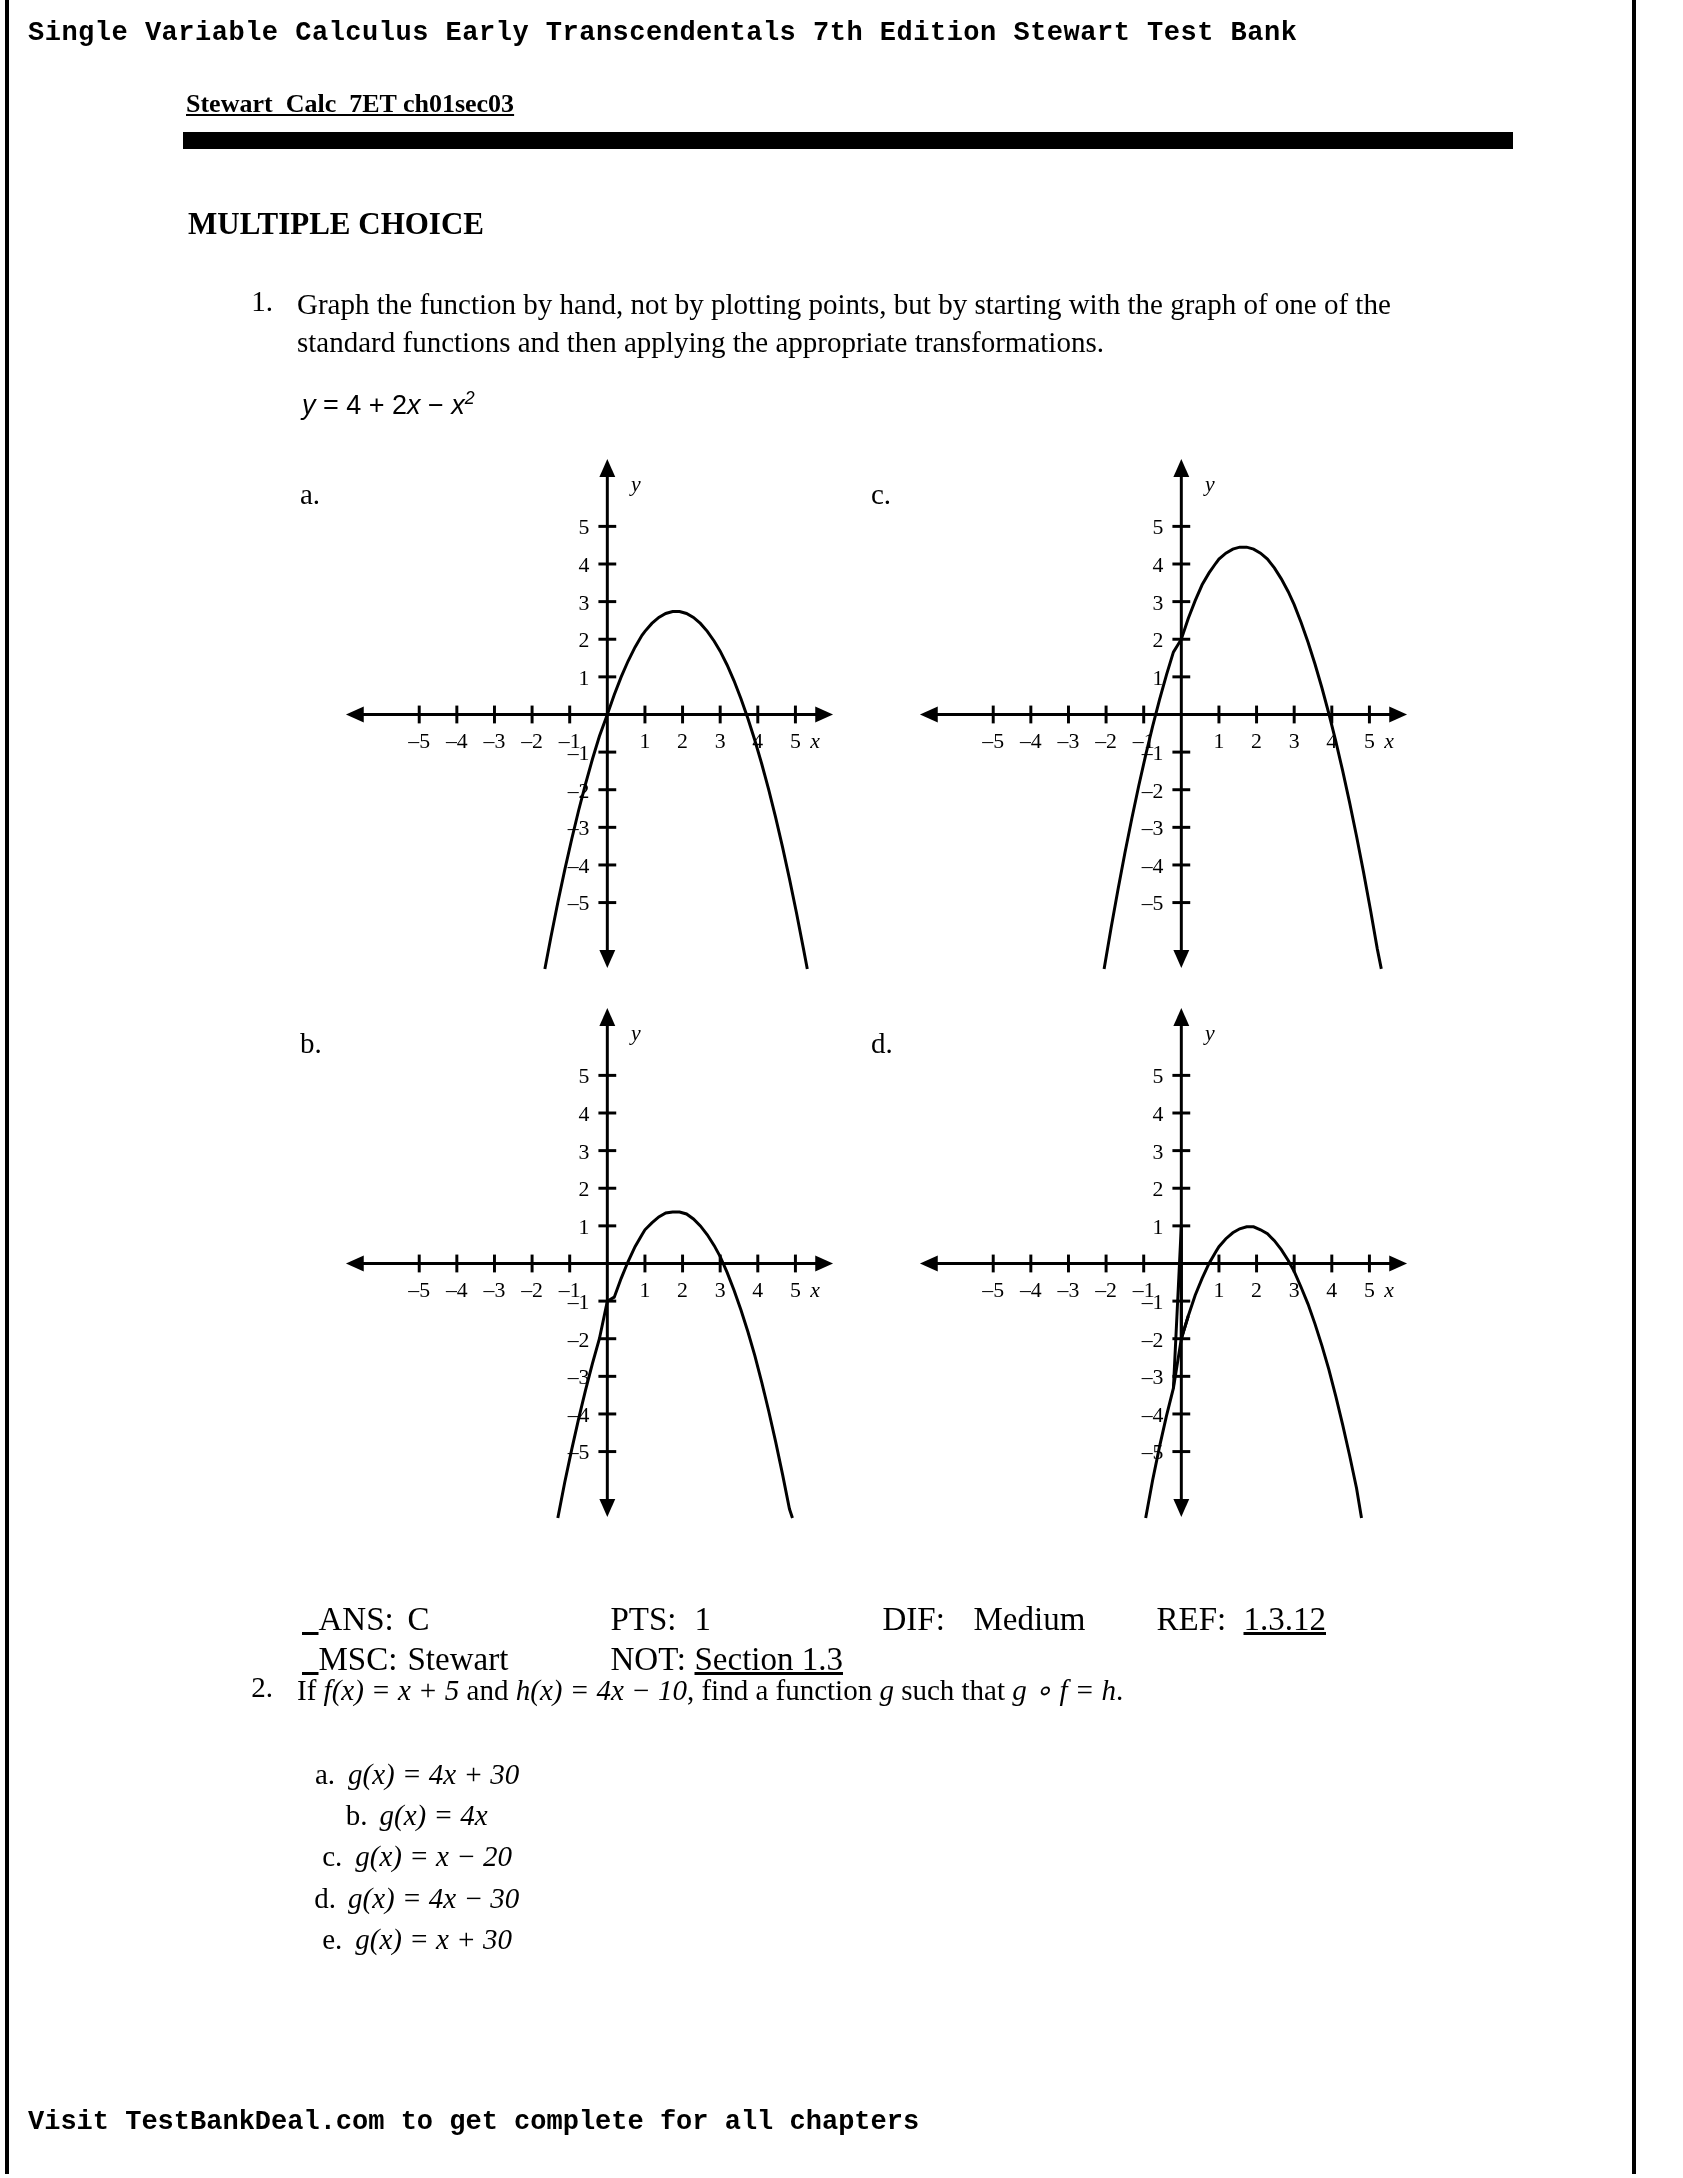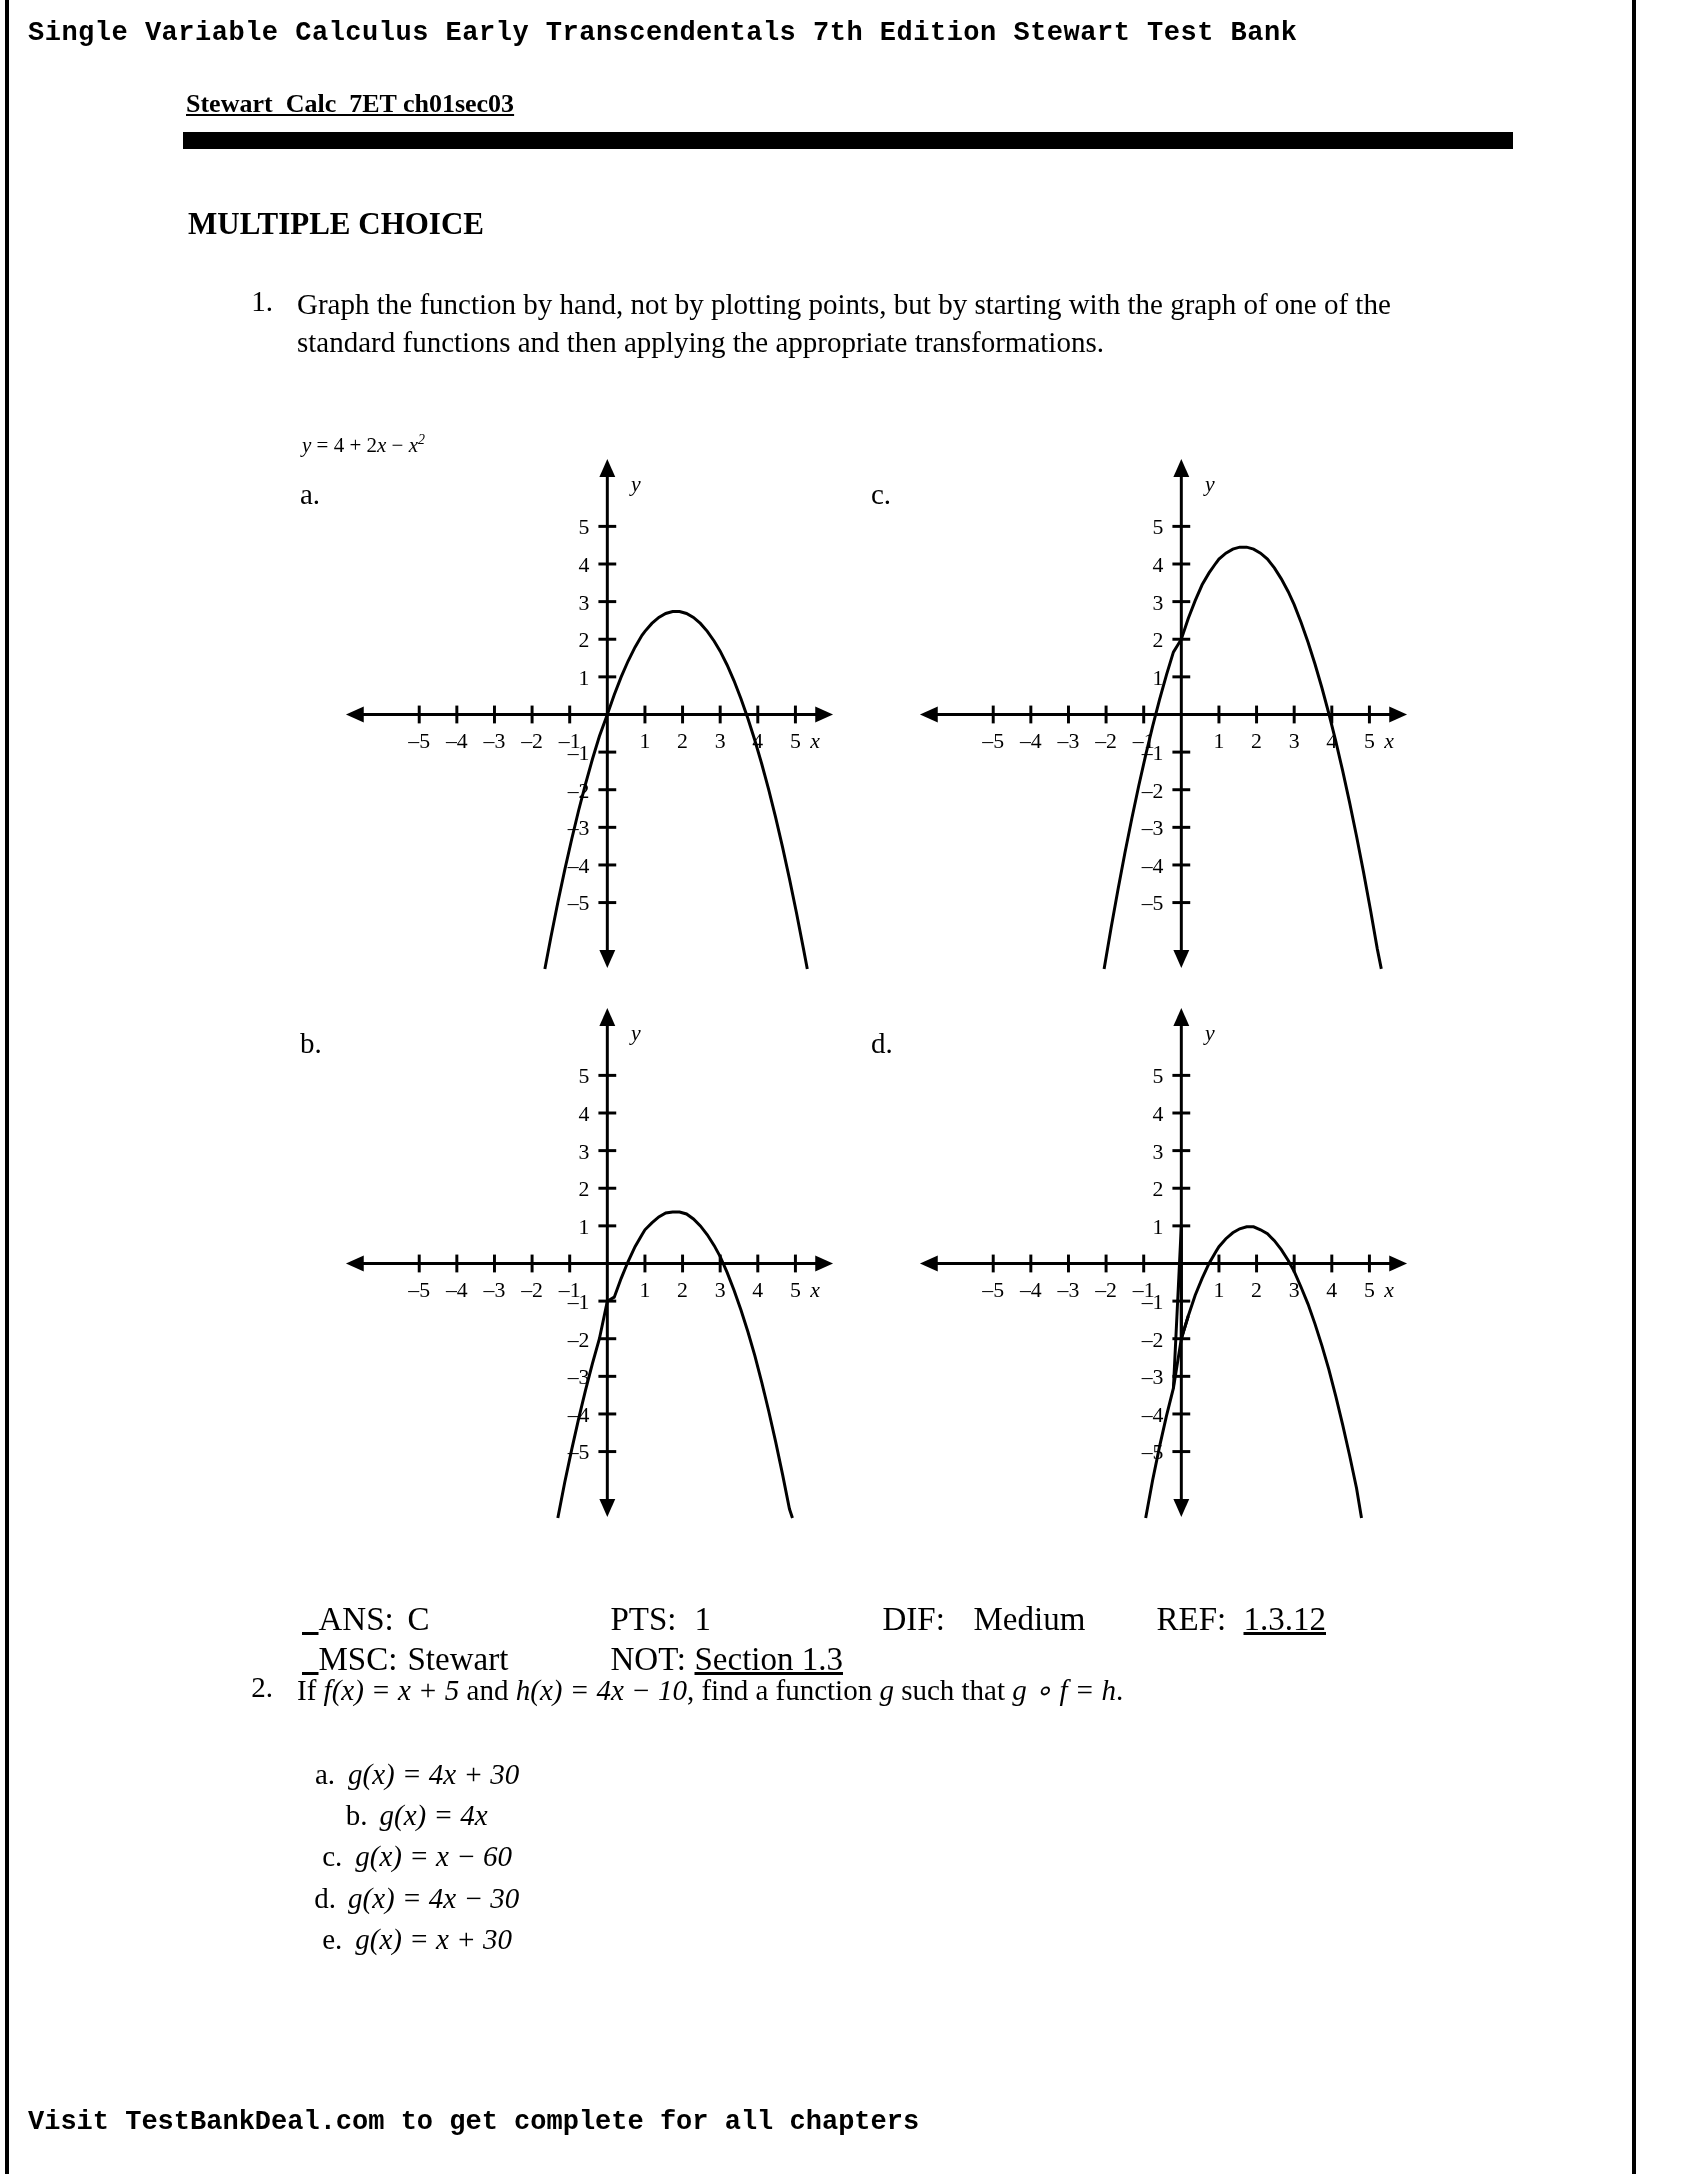"y = 4 + 2x" .eq { font-family: Liberation Serif, serif -> Liberation Sans, sans-serif; font-size: 21px -> 27px; margin-top: 44px -> none }
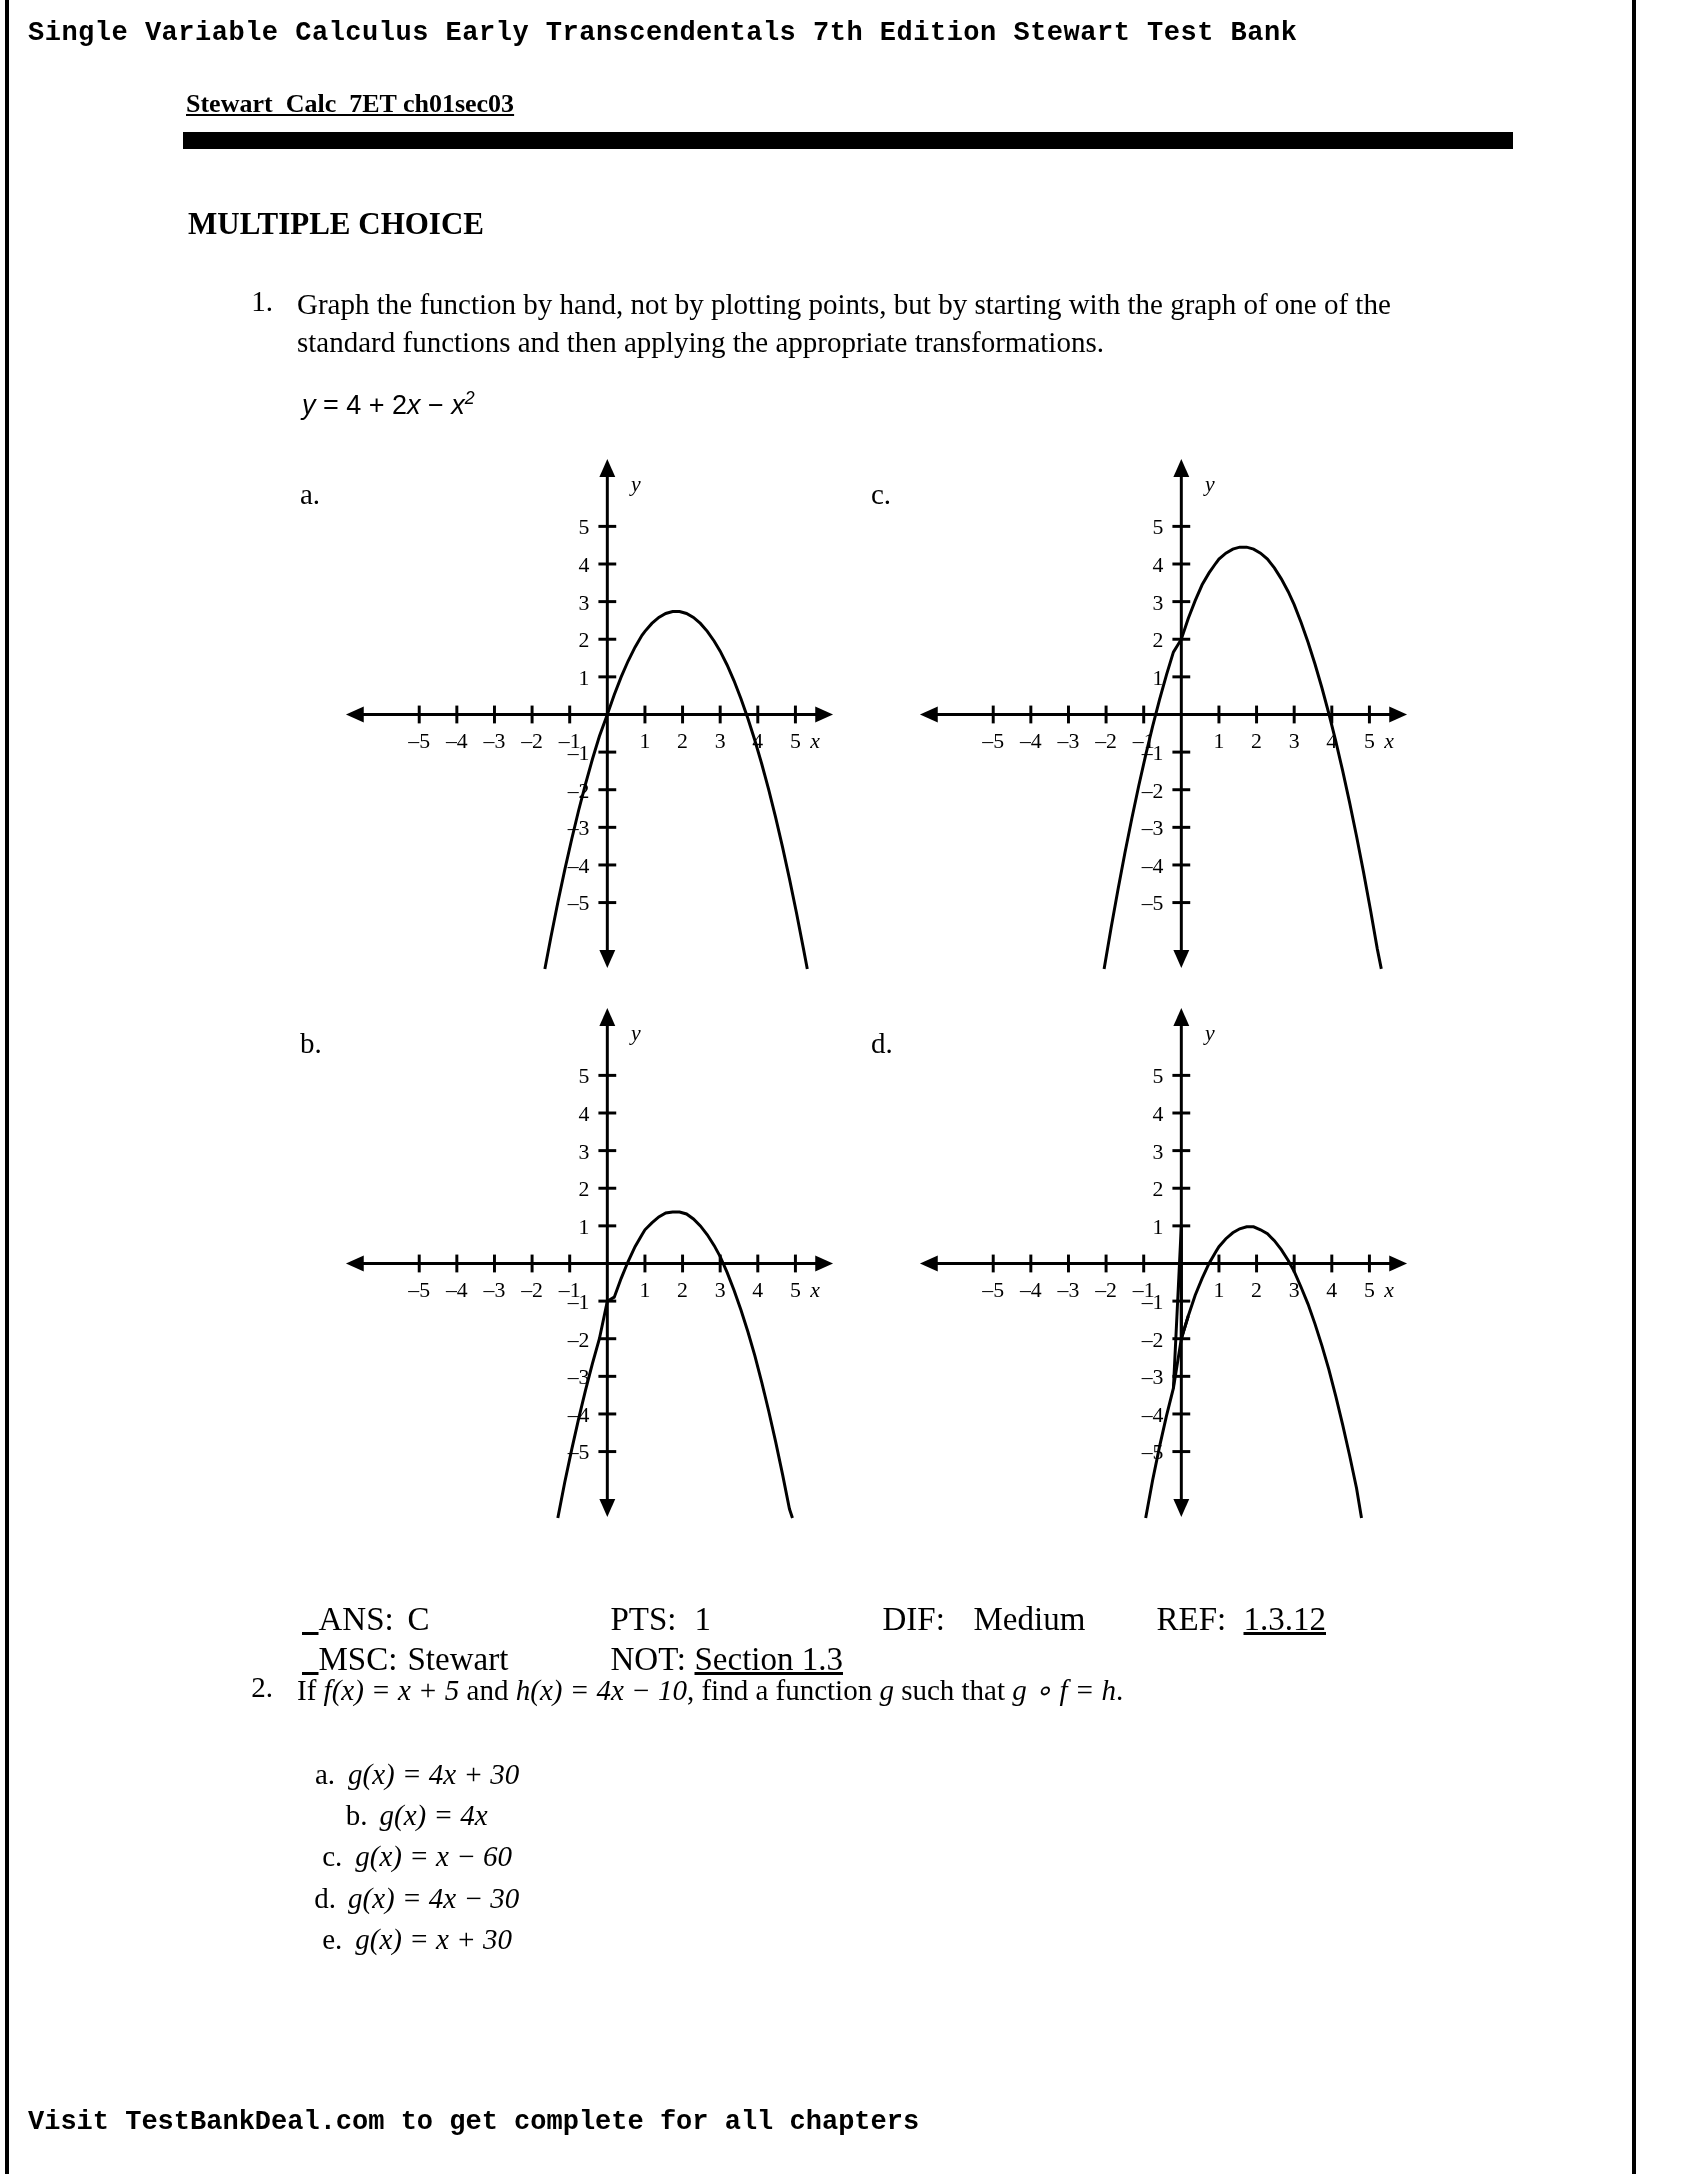"= x − 60" span.ex { text: 60 -> 20 }
